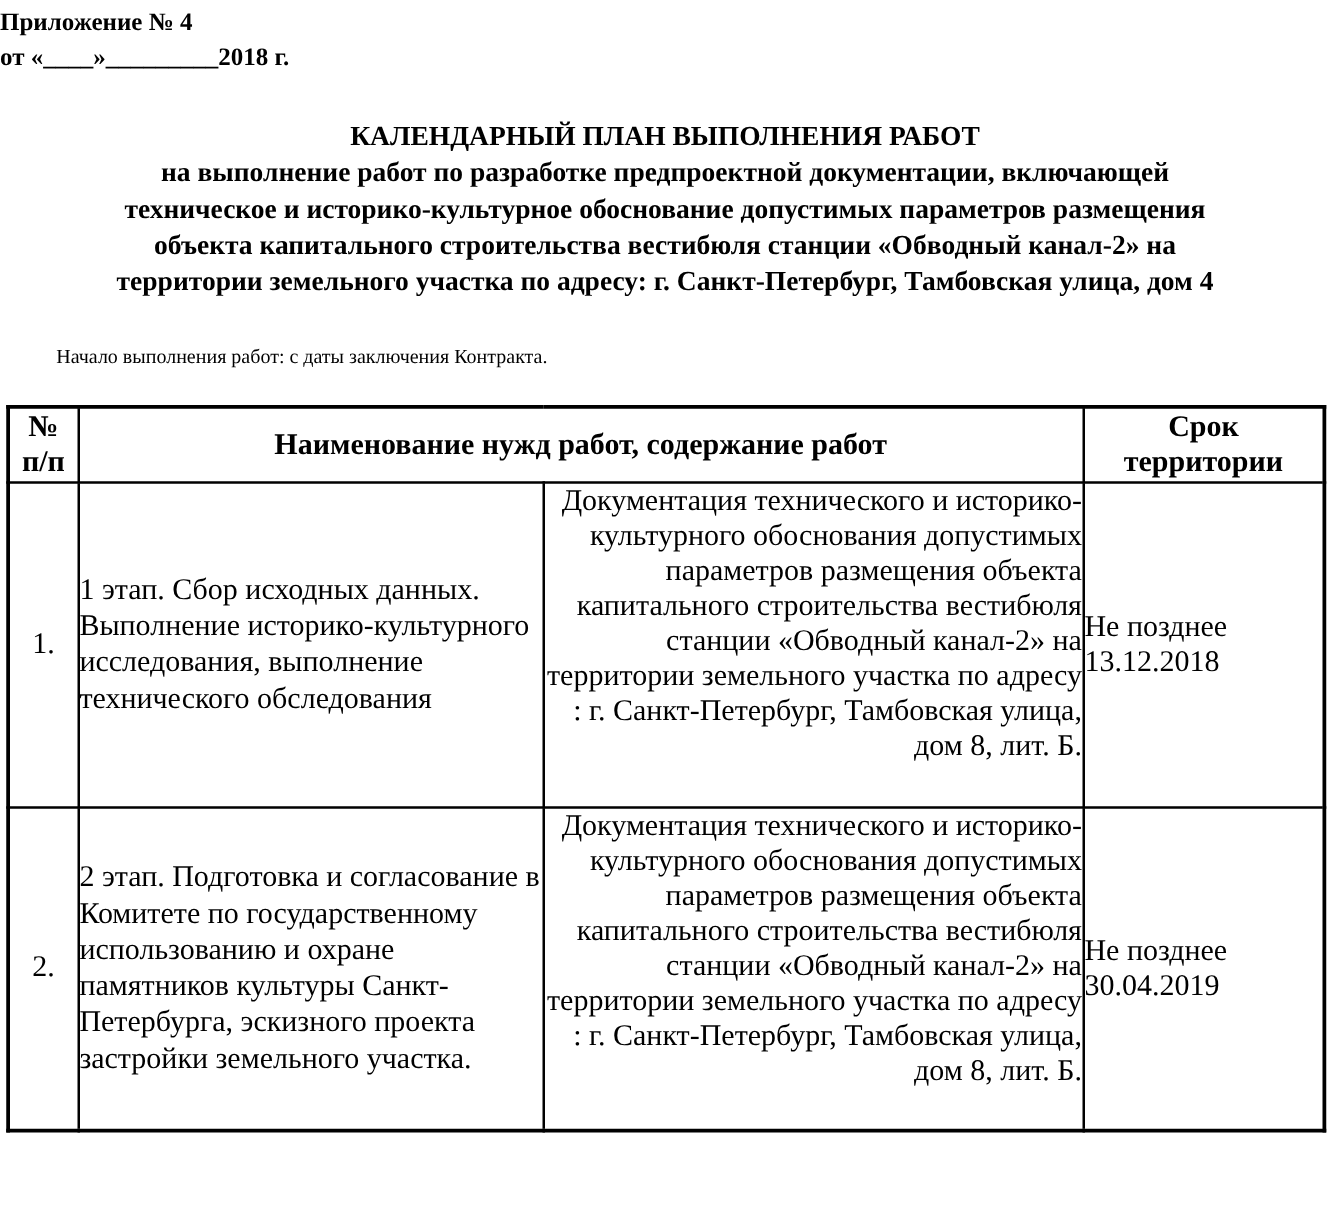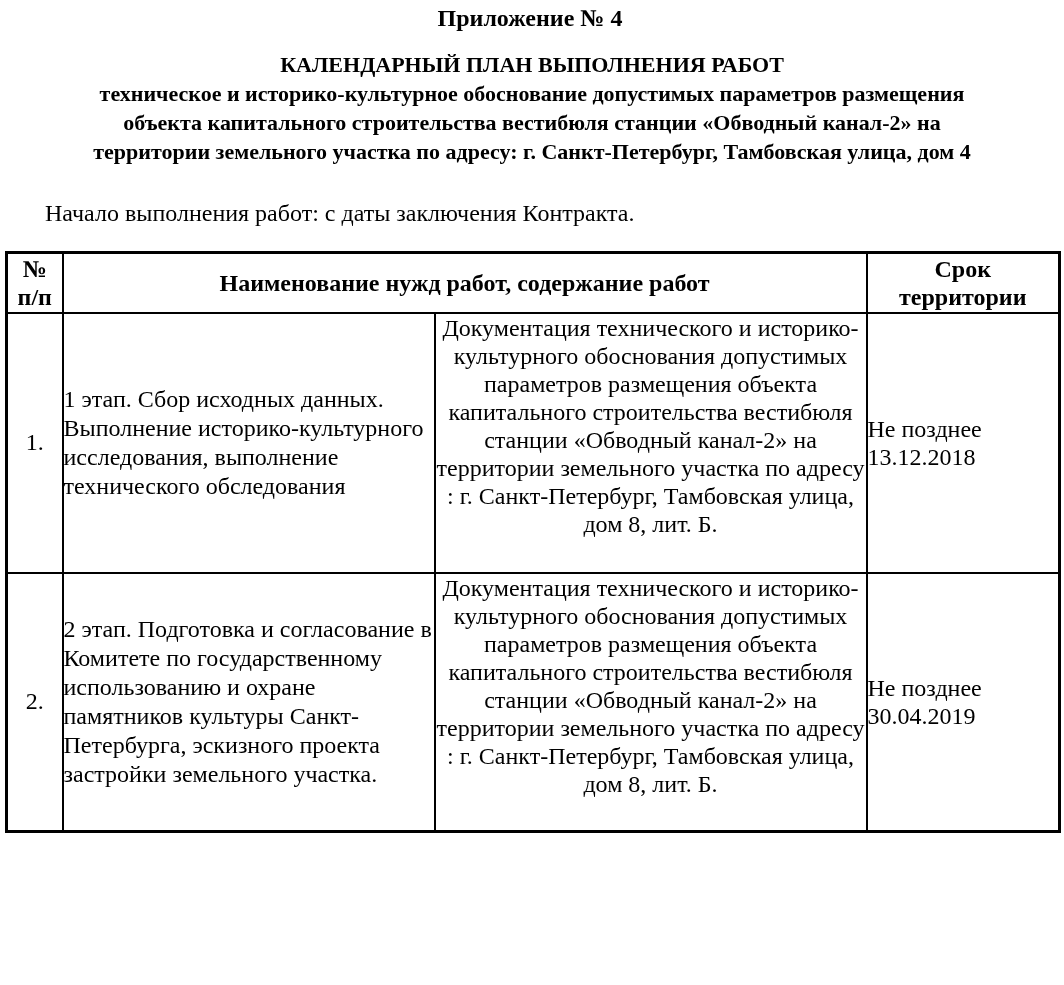"Приложение № 4" .appendix-block { font-size: 24px -> 20px; text-align: center -> left }
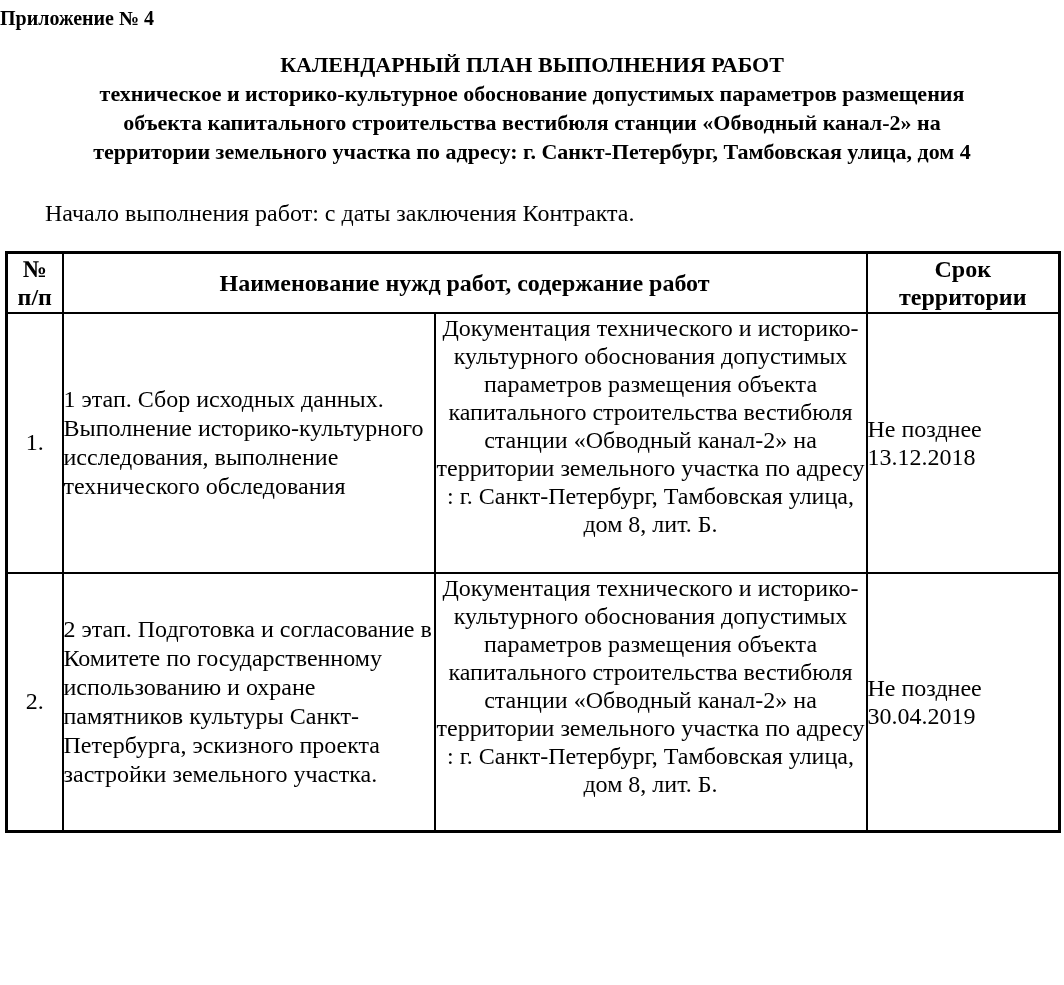"от «____»_________2018 г." div.line { html: none -> <div>от «____»_________2018 г.</div> }
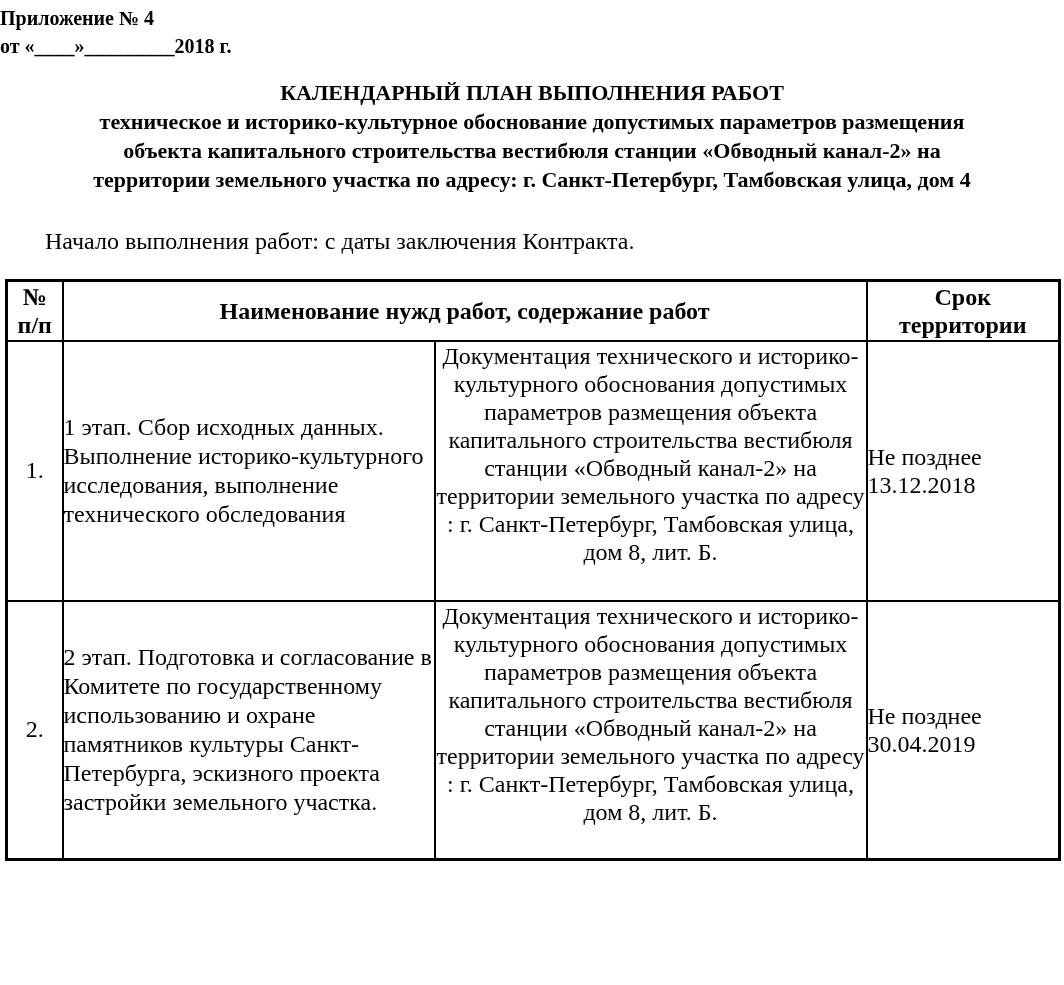"КАЛЕНДАРНЫЙ ПЛАН ВЫПОЛНЕНИЯ РАБОТ" .title-block { margin-top: 18px -> 34px }
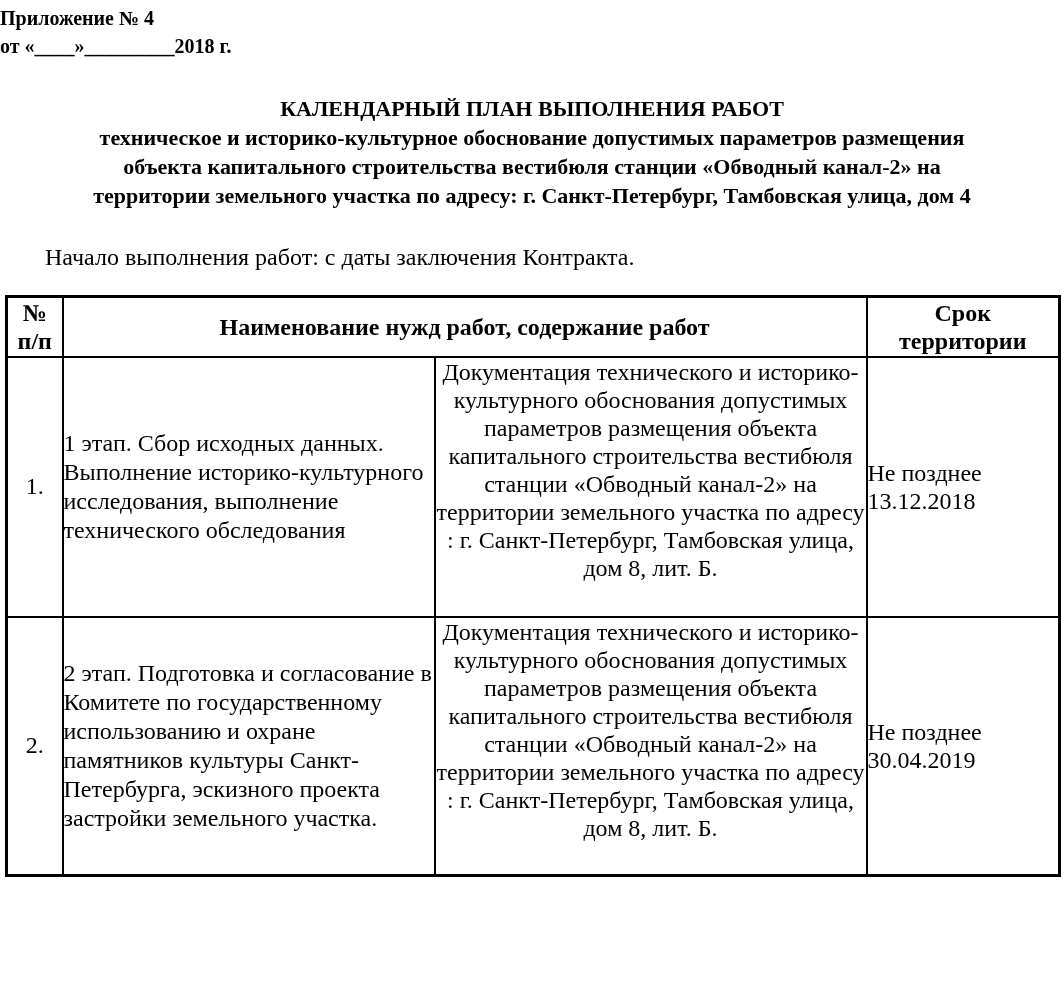"на выполнение работ по разработке" div.line { html: none -> <div>на выполнение работ по разработке предпроектной документации, включающей</div> }
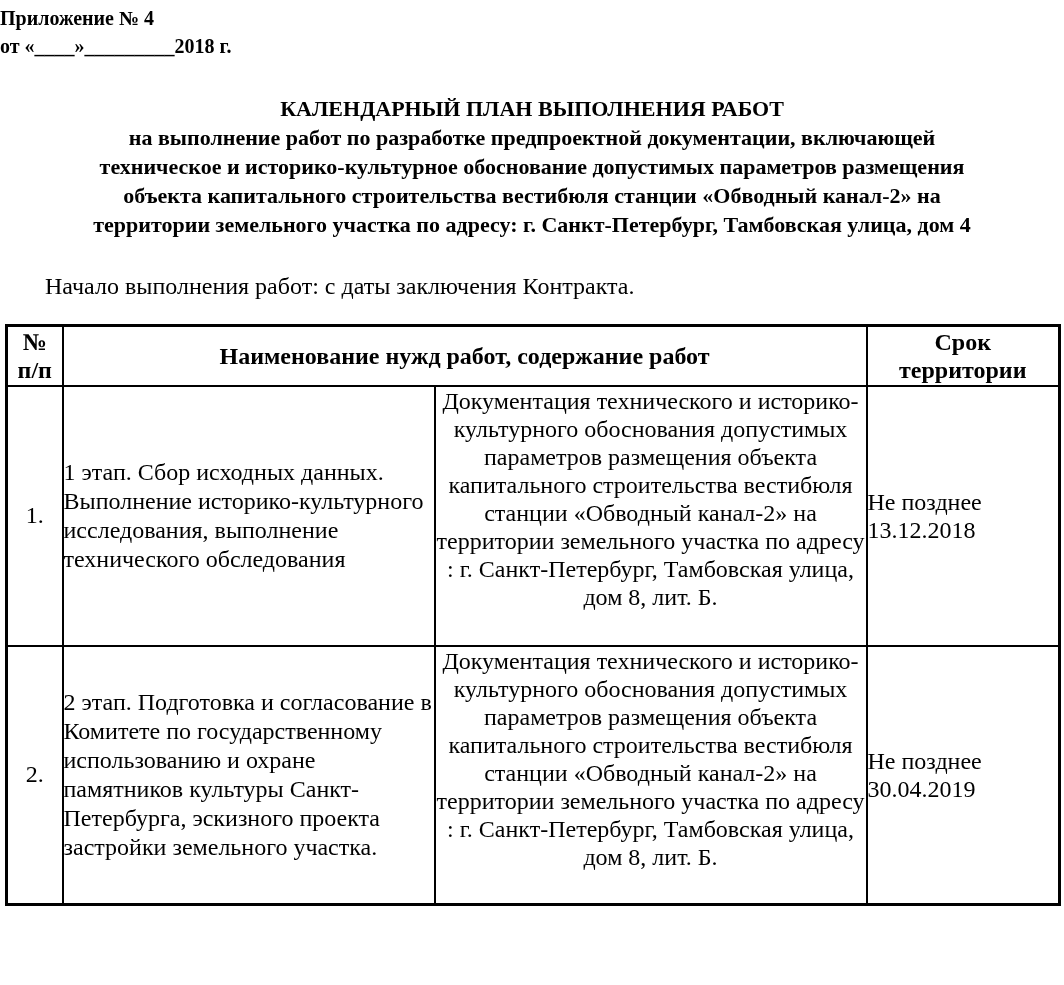"Начало выполнения работ: с даты" .intro-block { font-size: 24px -> 16px }
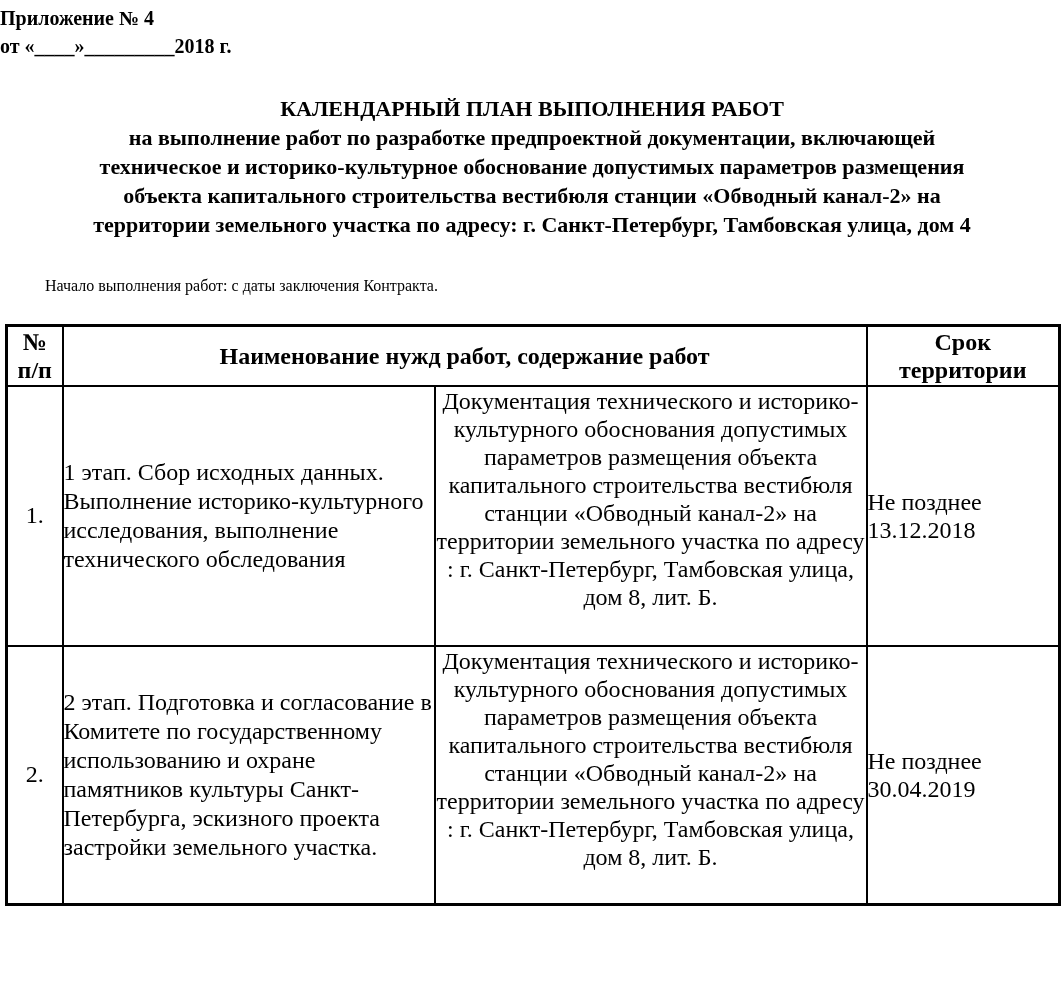"Документация технического и" td.cell-content { text-align: center -> right }
